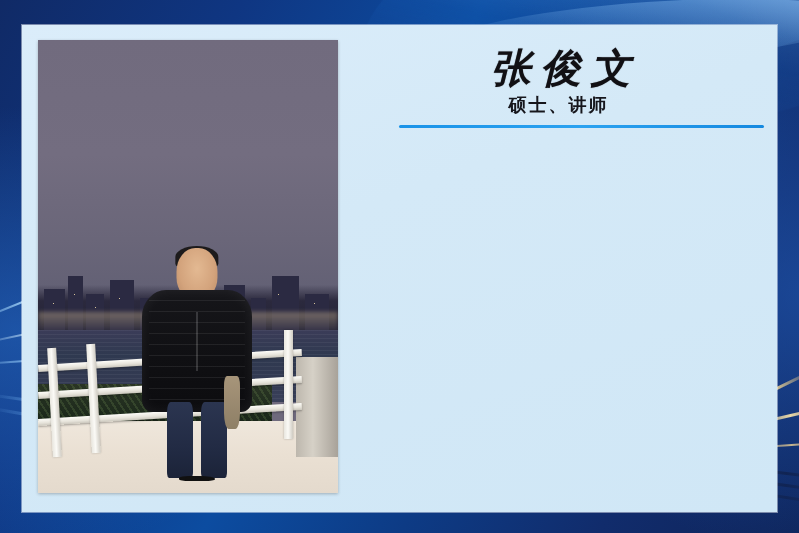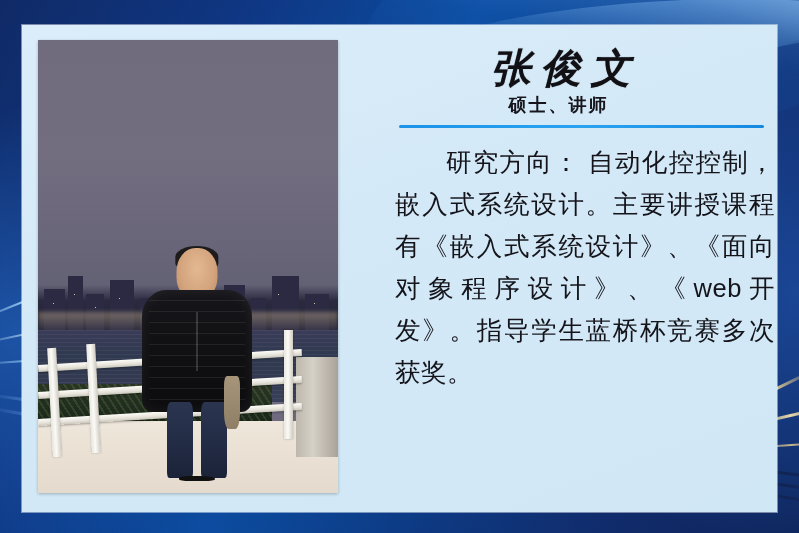"研究方向： 自动化控控制，" div.body-text { html: <div>研究方向： 自动化控控制， 嵌入式系统设计。主要讲授课程有《嵌入式系统设计》、《面向对象程序设计》、《web开发》。指导学生蓝桥杯竞赛多次获奖。</div> -> none }
